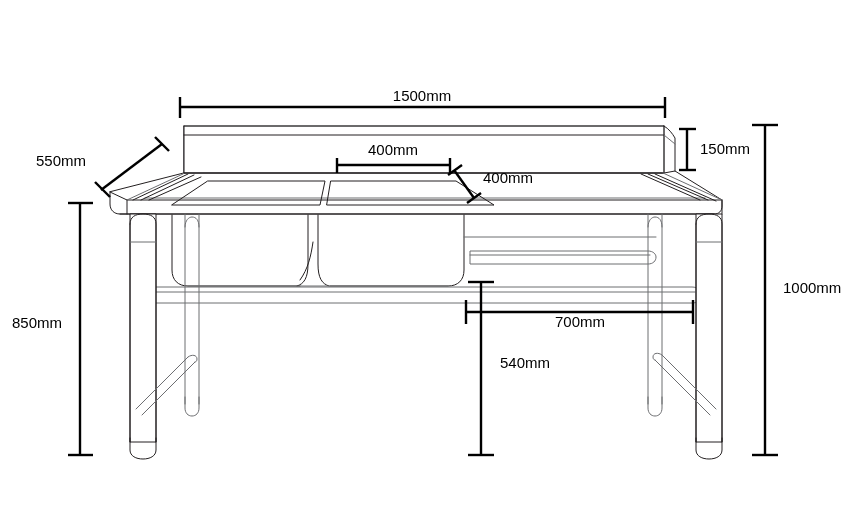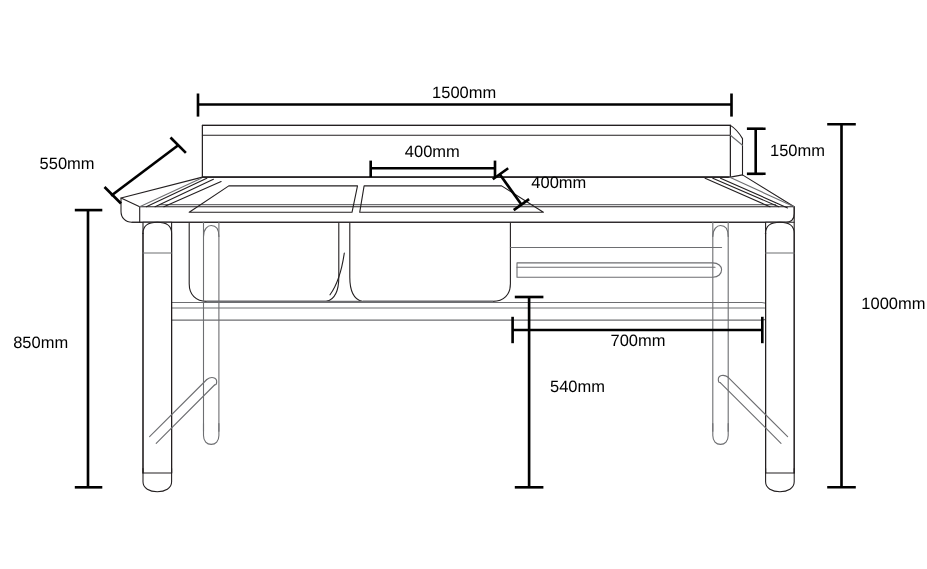"1500mm" #drawing-root { margin-top: none -> 12px }
